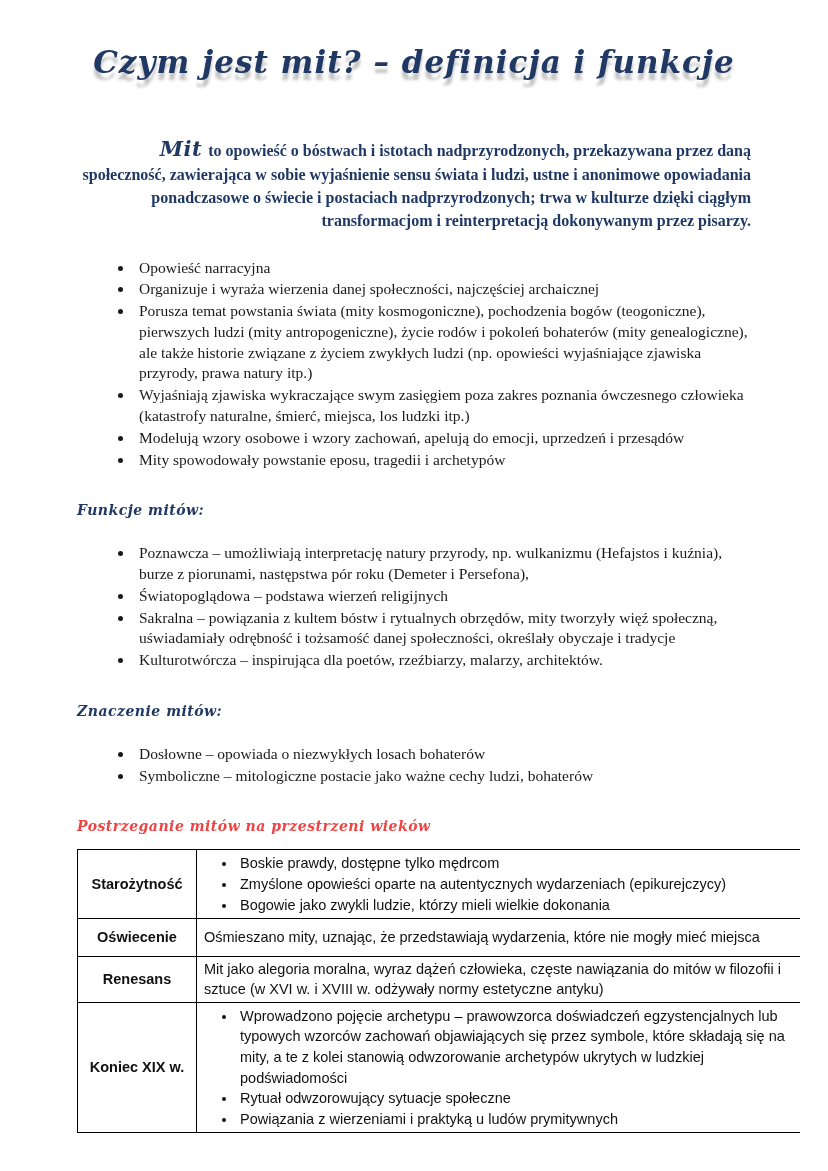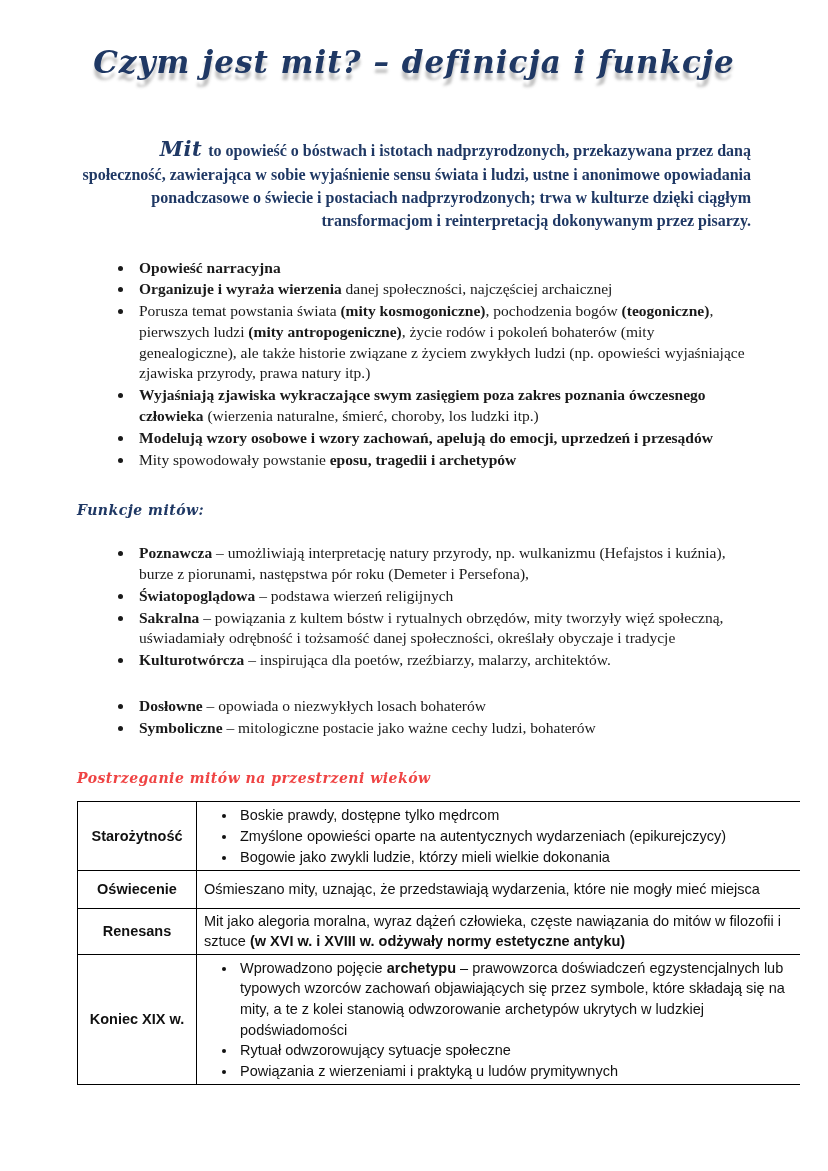"Opowieść narracyjna" strong { font-weight: bold -> normal }
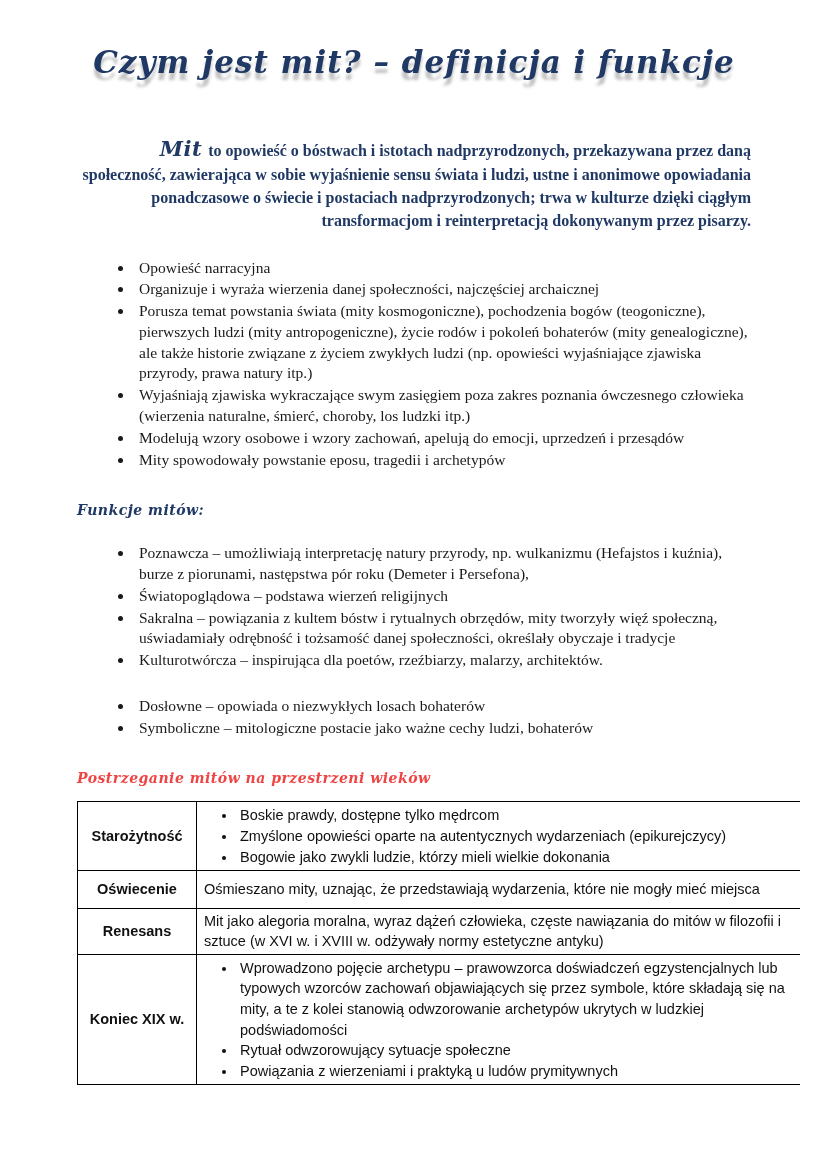"(wierzenia naturalne, śmierć, choroby," span { text: wierzenia naturalne, śmierć, choroby -> katastrofy naturalne, śmierć, miejsca }
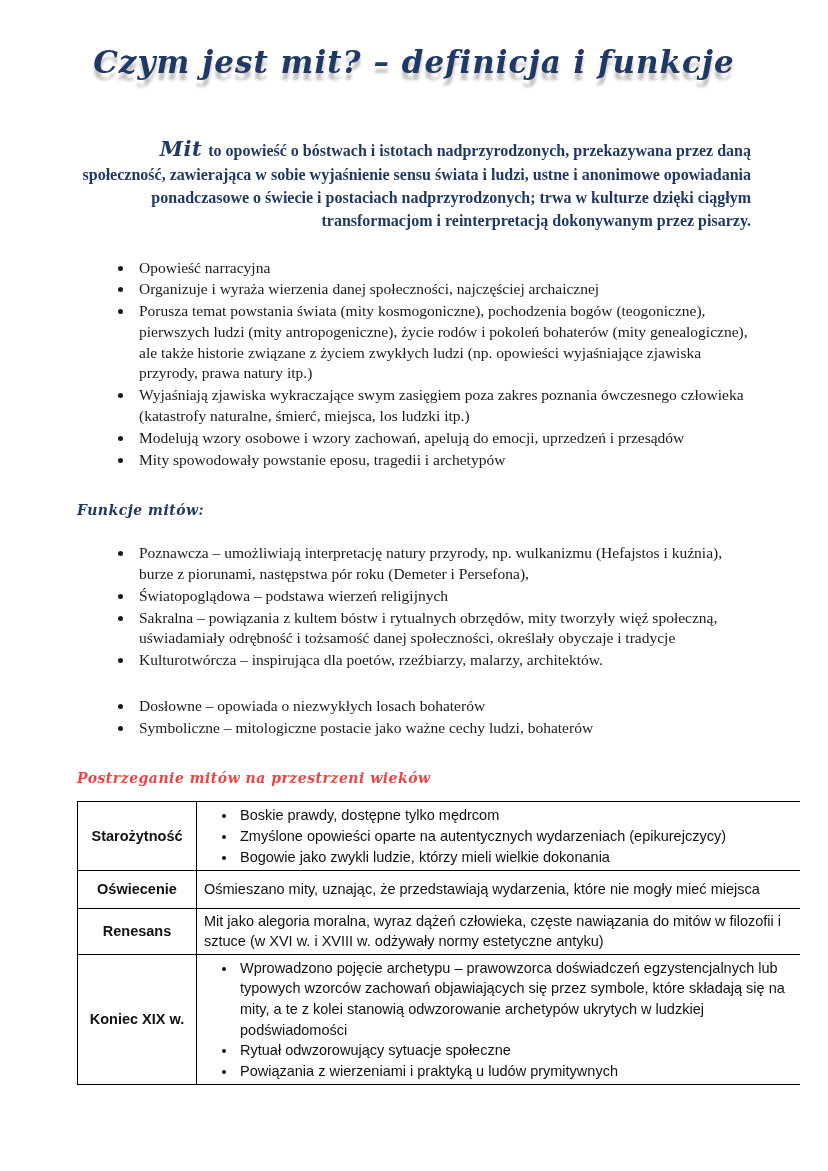"Znaczenie mitów:" h2.script-heading { html: none -> <h2>Znaczenie mitów:</h2> }
